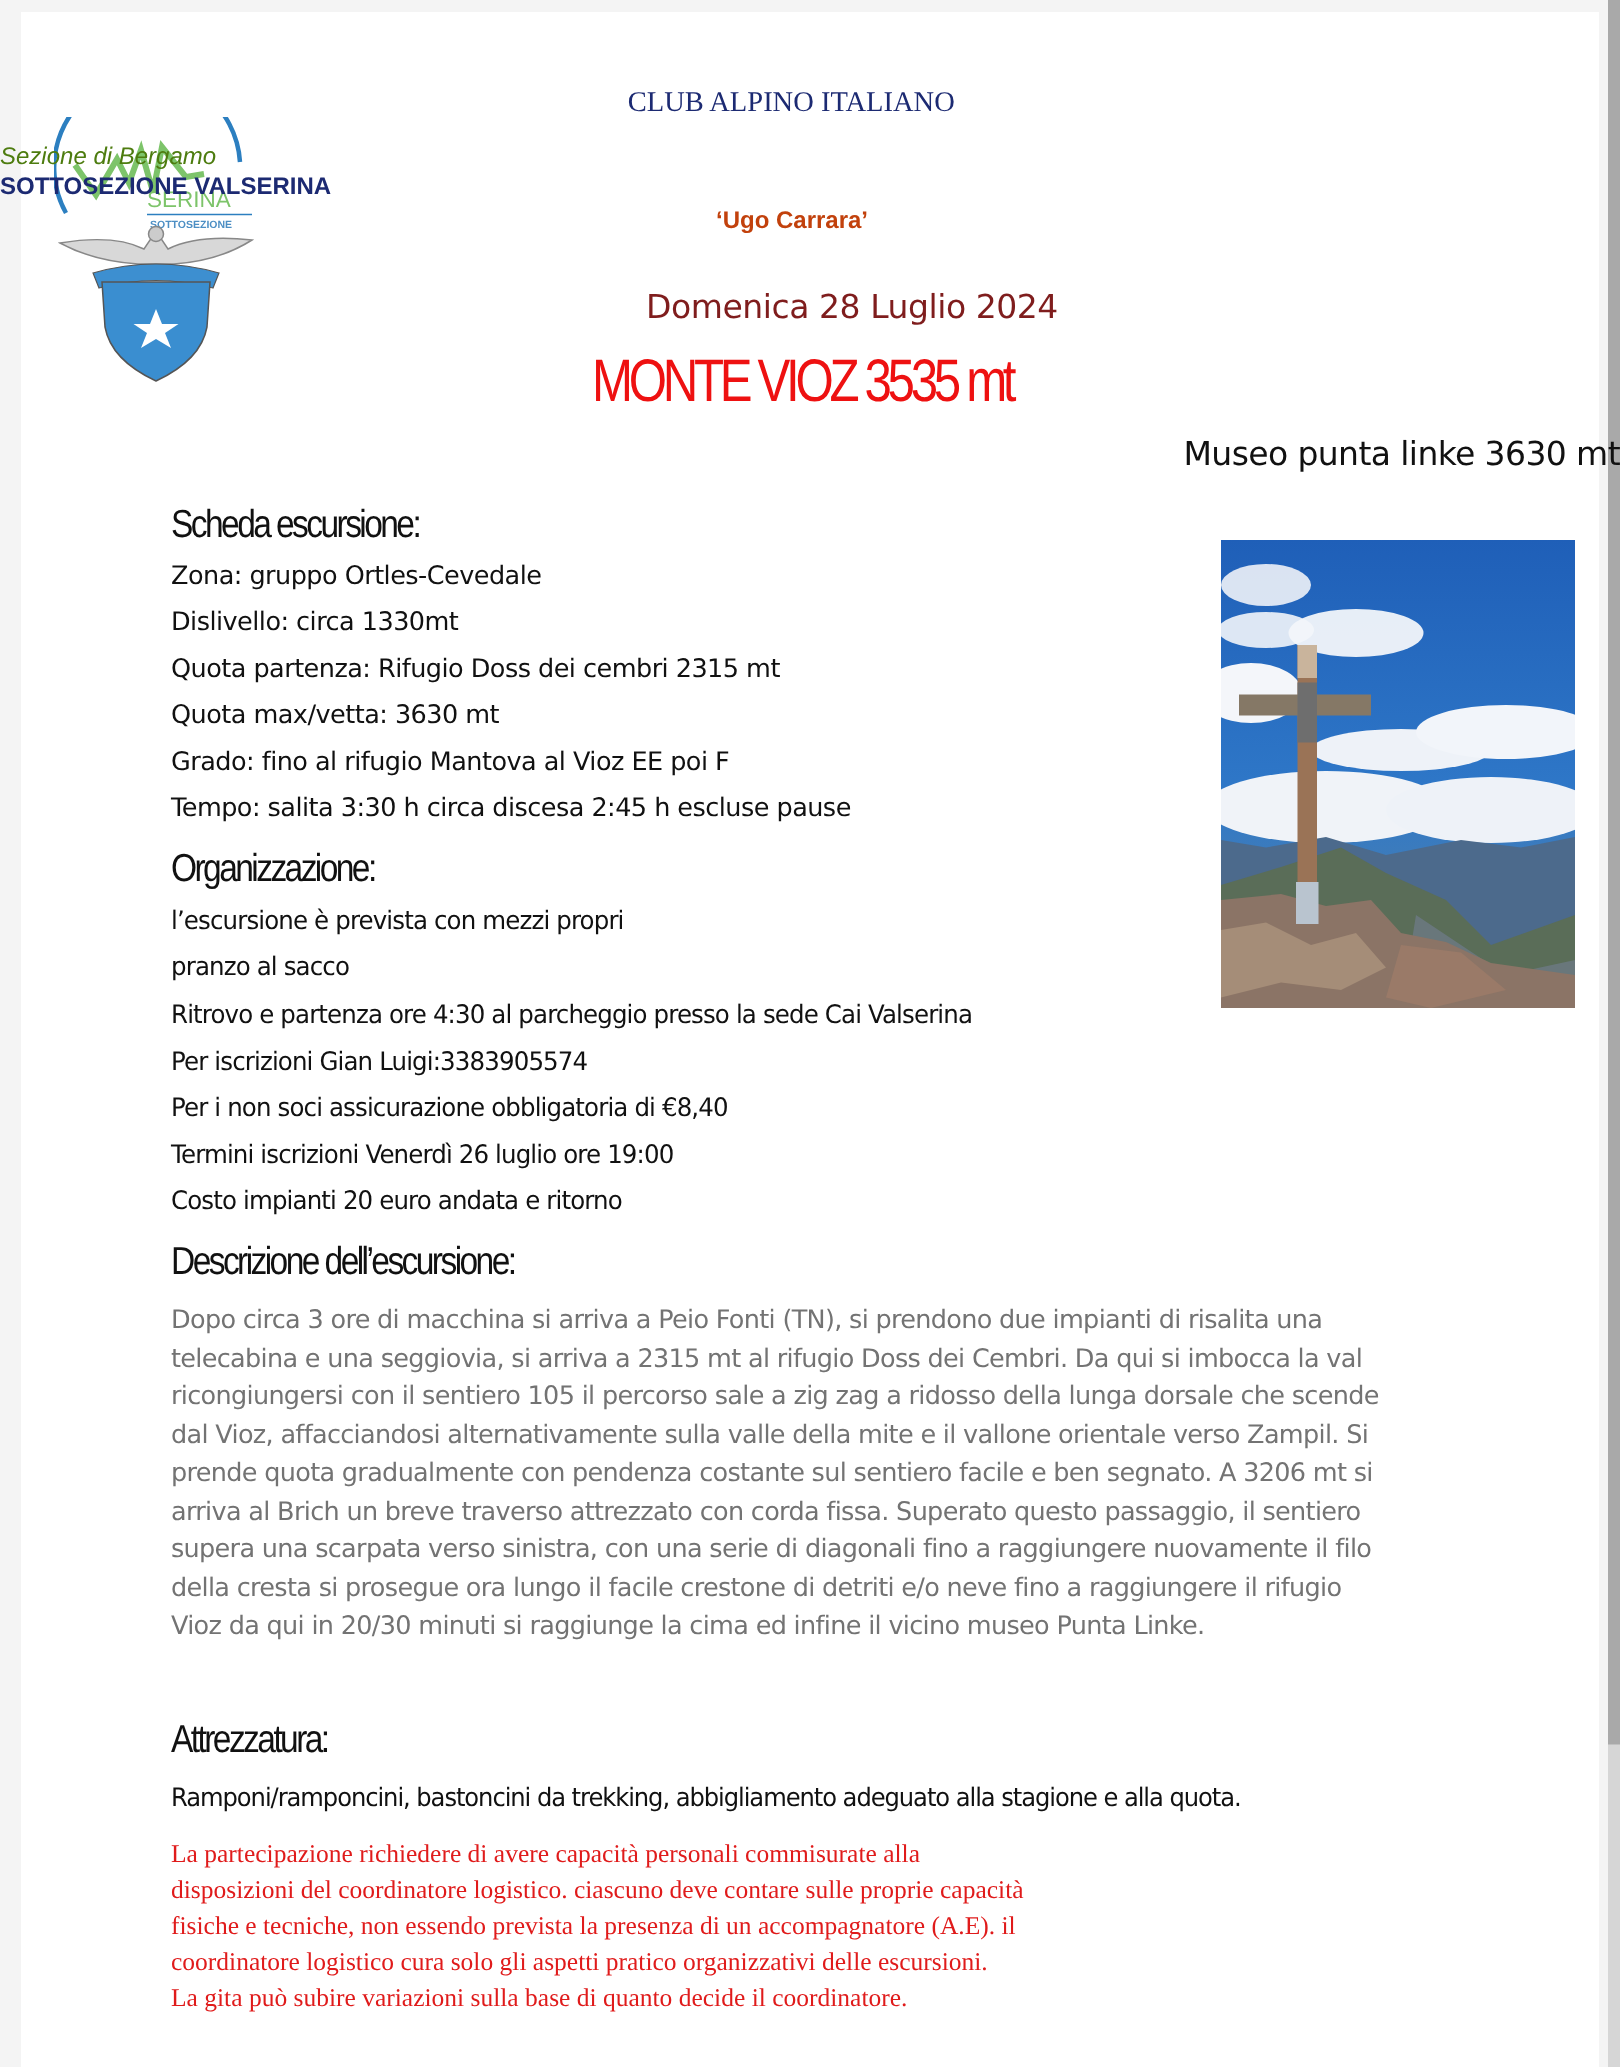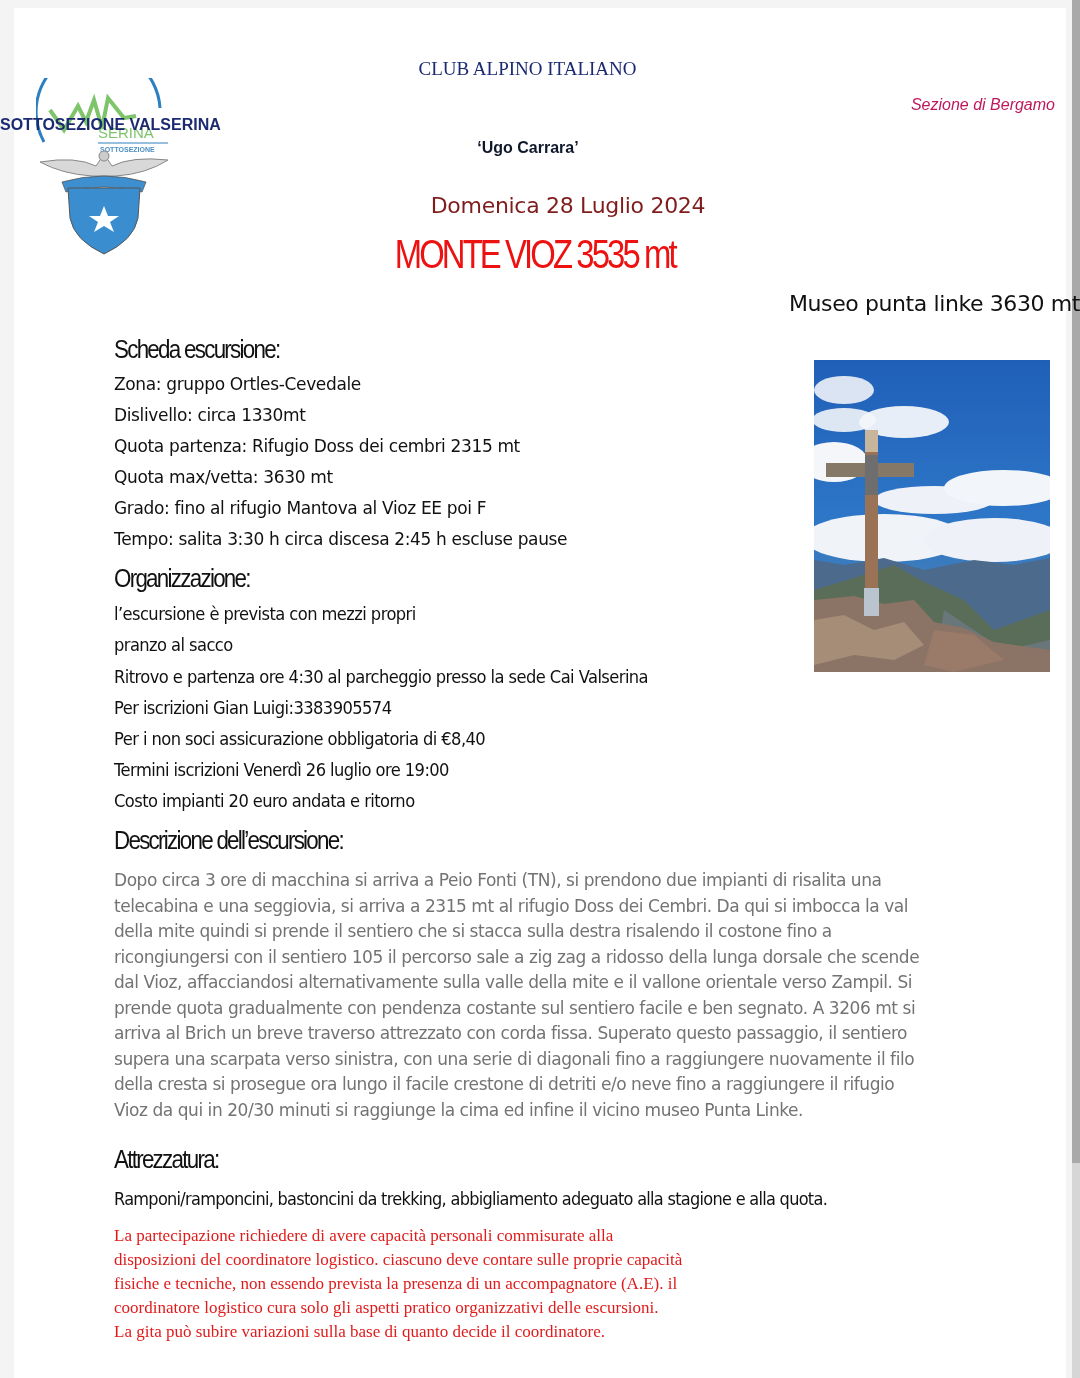"Sezione di Bergamo" .hdr-sez { color: #be185d -> #4d7c0f; text-align: right -> left }
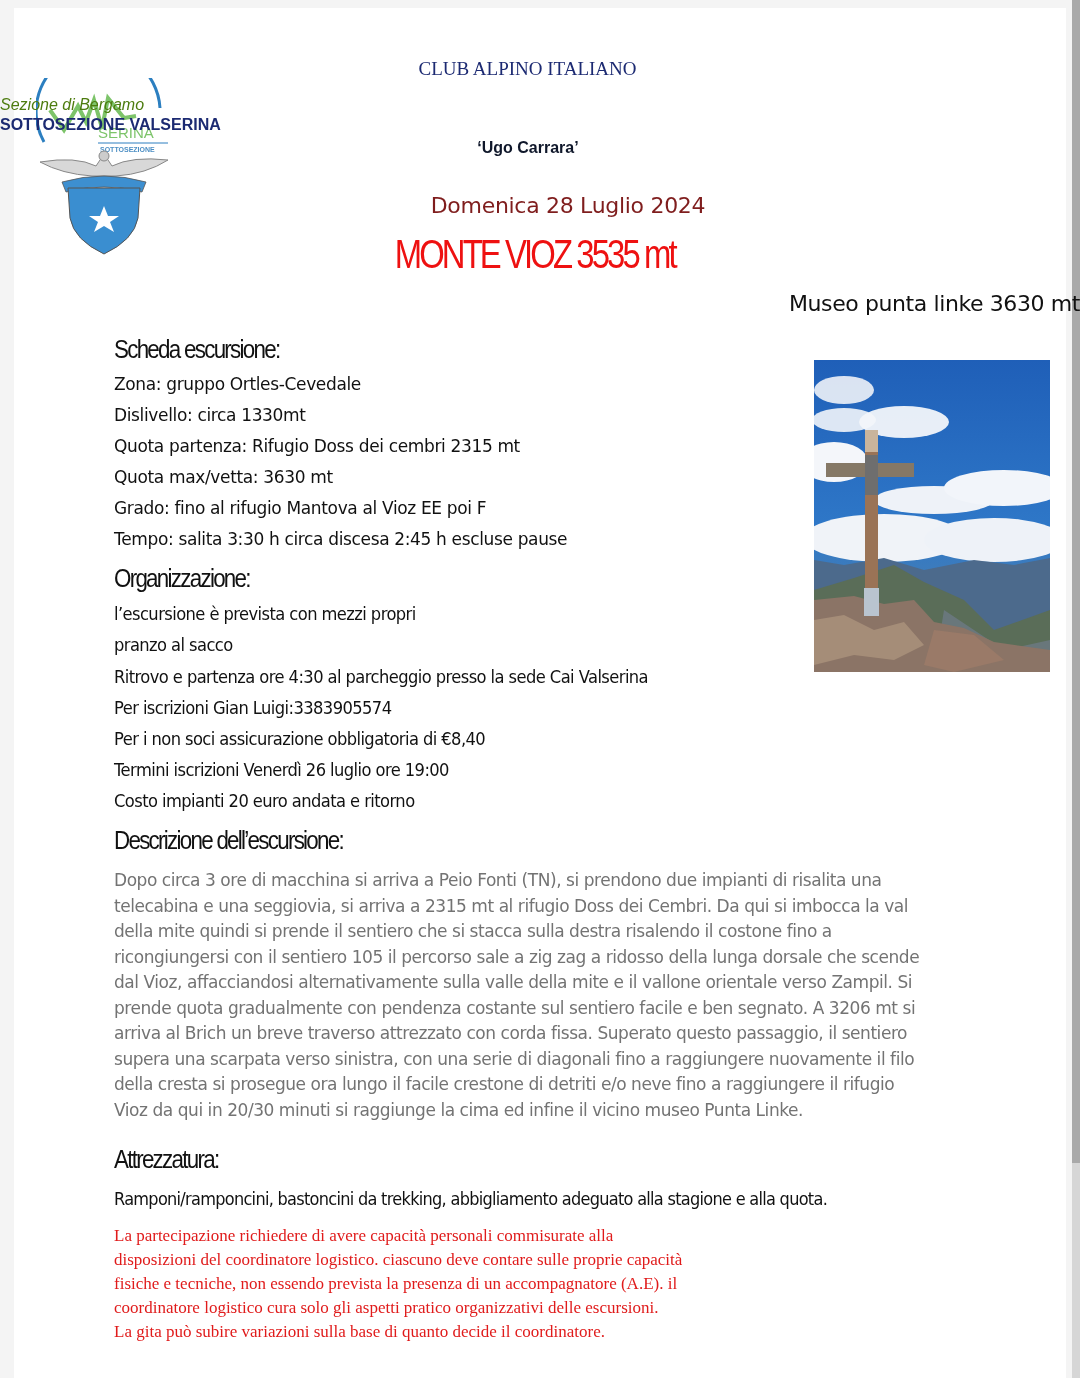"‘Ugo Carrara’" .hdr-ugo { color: #0f172a -> #c2410c }
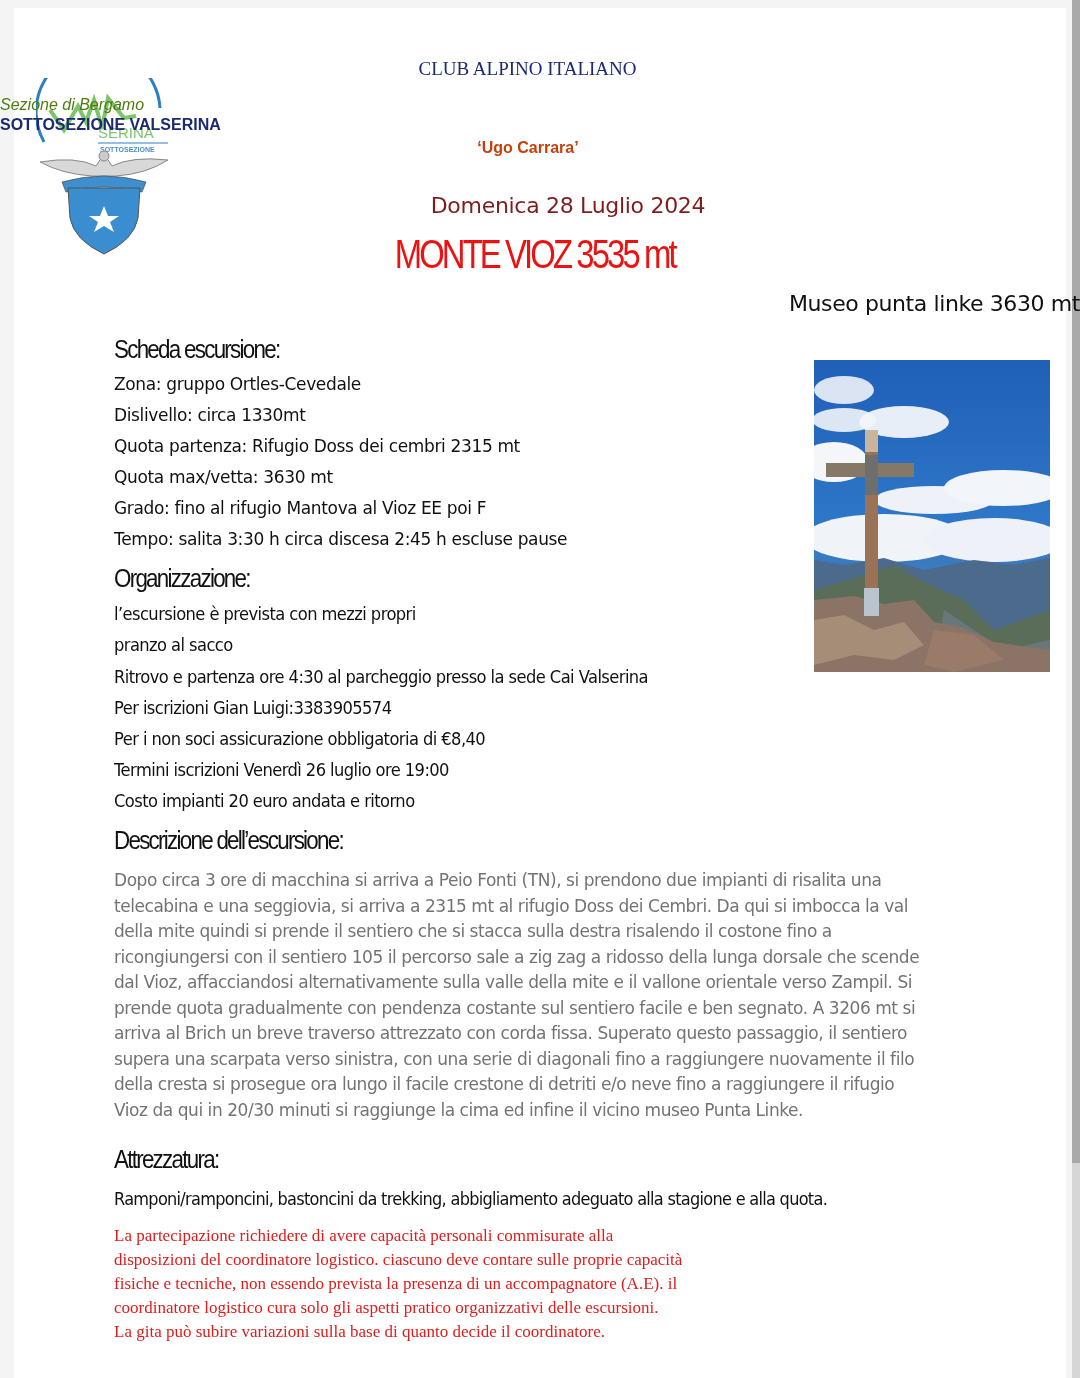"della mite quindi si prende" div { html: <div>della mite quindi si prende il sentiero che si stacca sulla destra risalendo il costone fino a</div> -> none }
